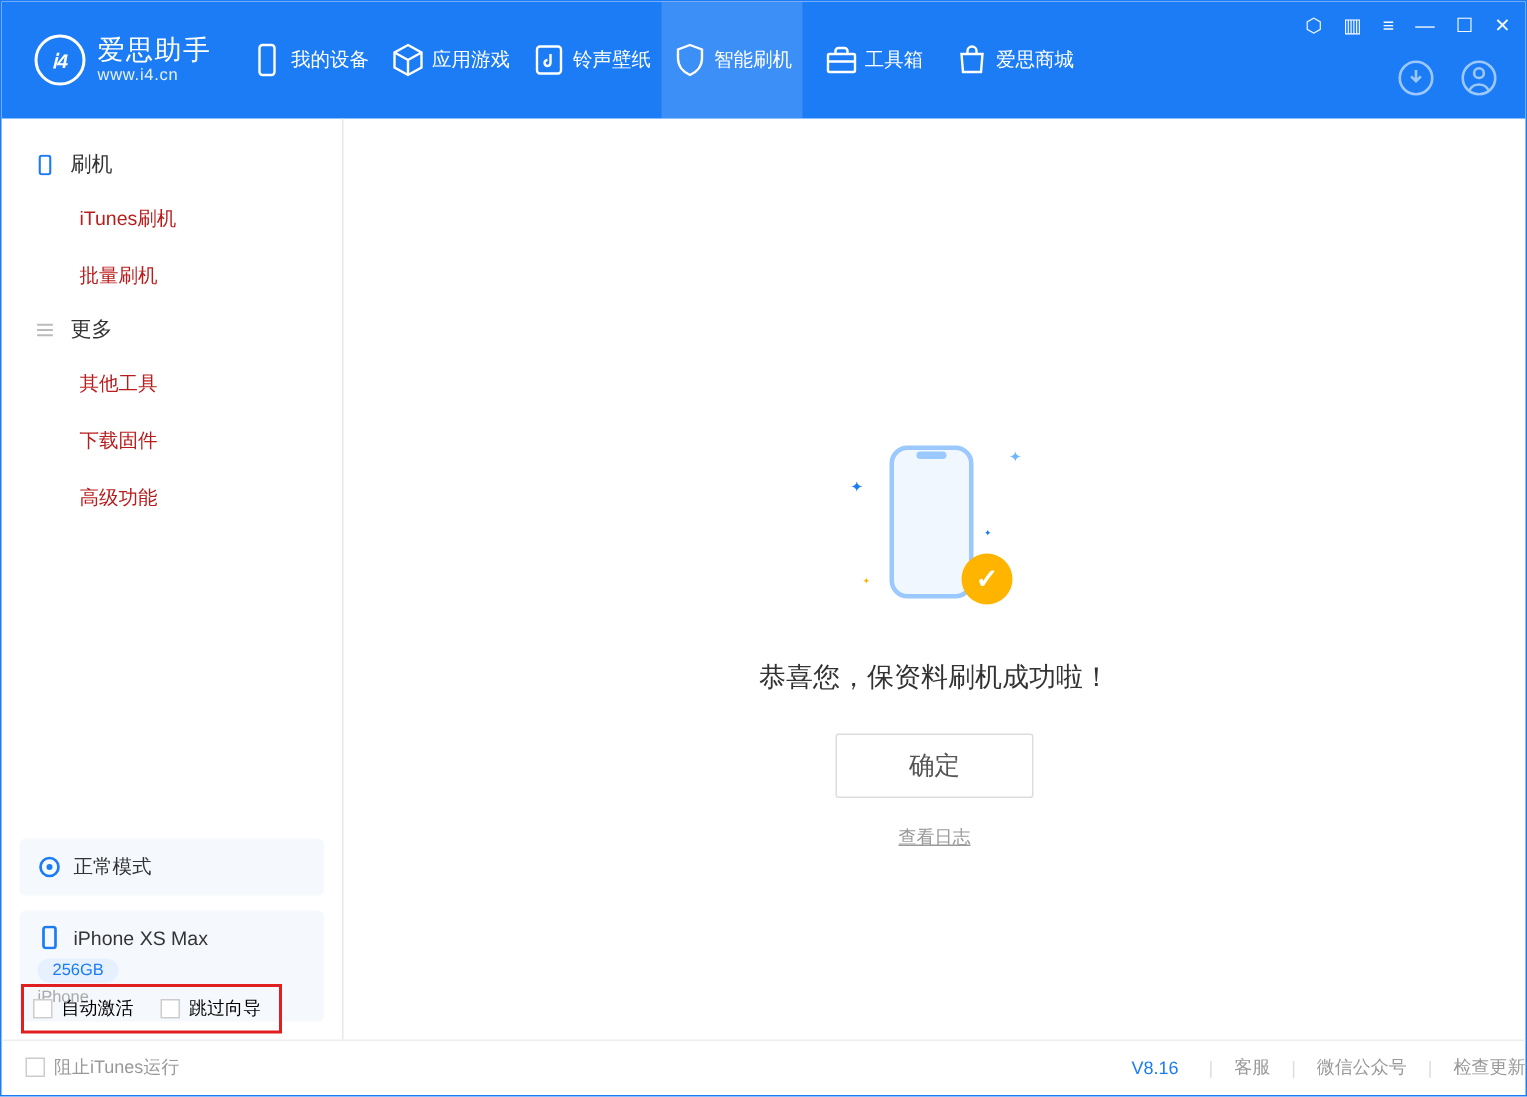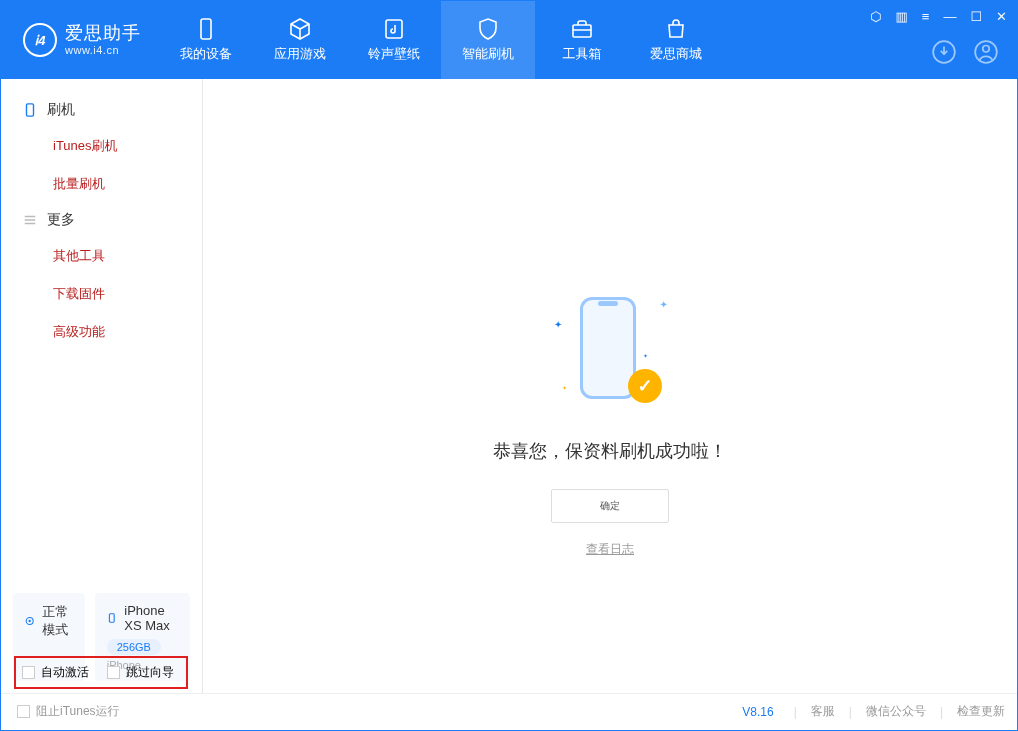"我的设备" .tab { flex-direction: column -> row }
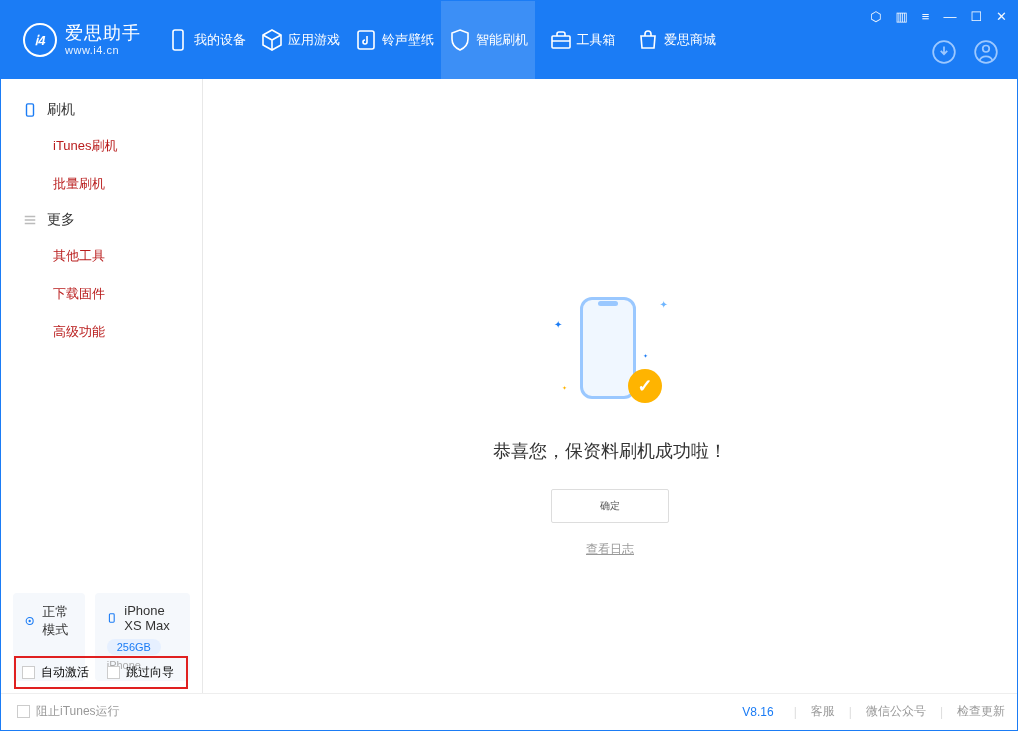"刷机" .sidebar { width: 202px -> 228px }
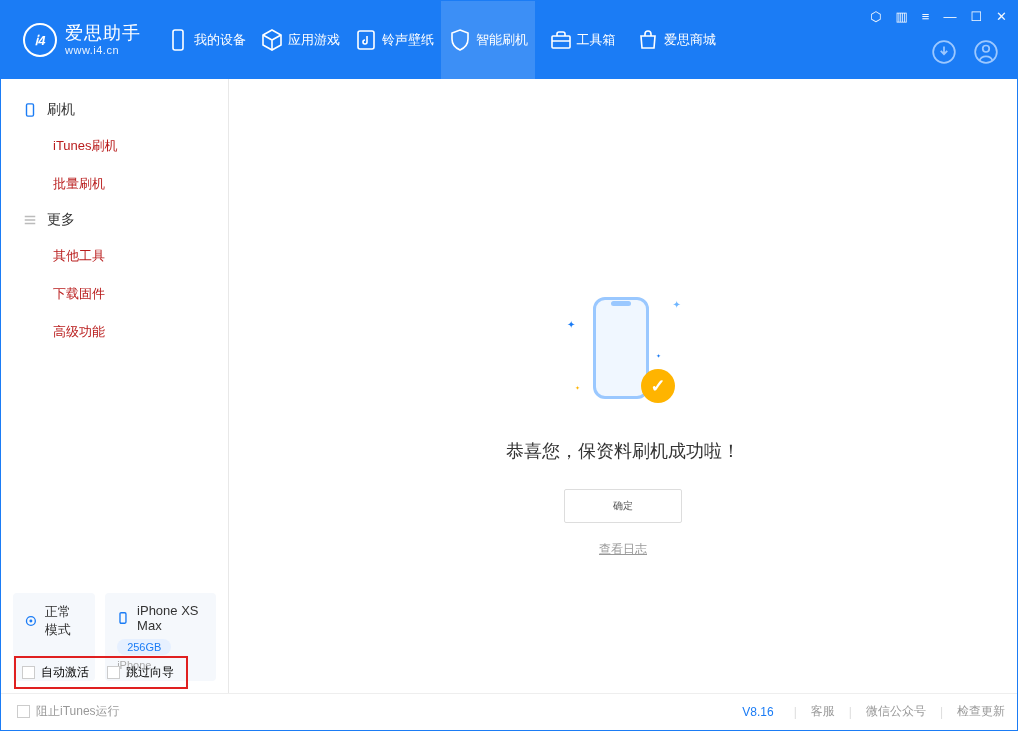"确定" .ok-btn { font-size: 10px -> 17px }
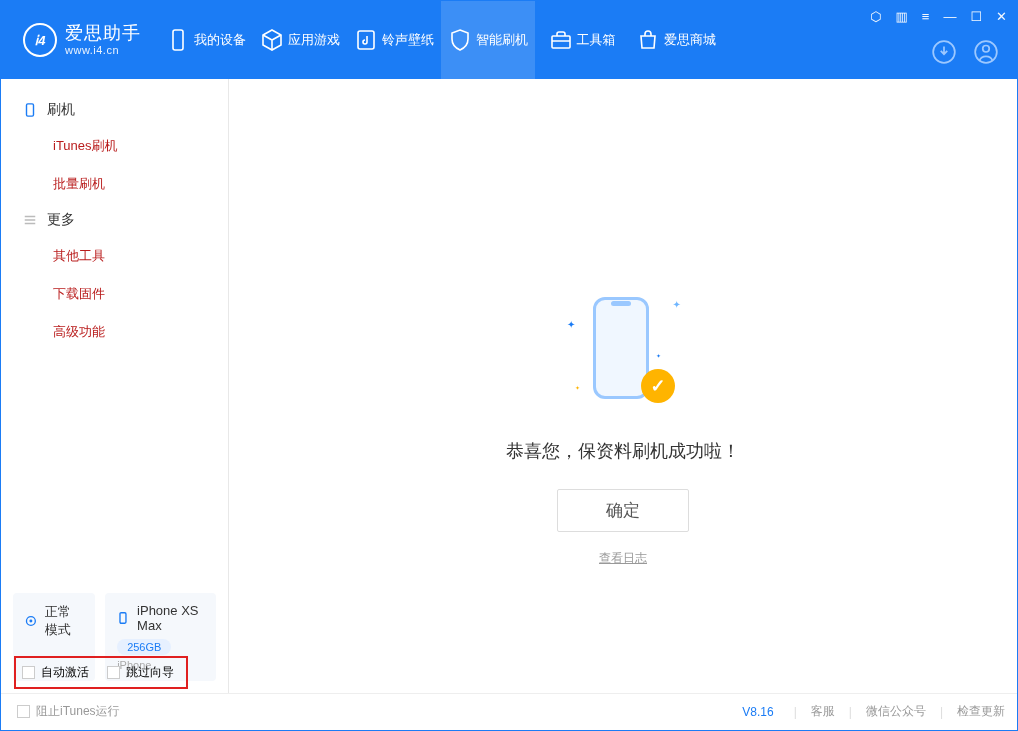"正常模式" .device-cards { flex-direction: row -> column }
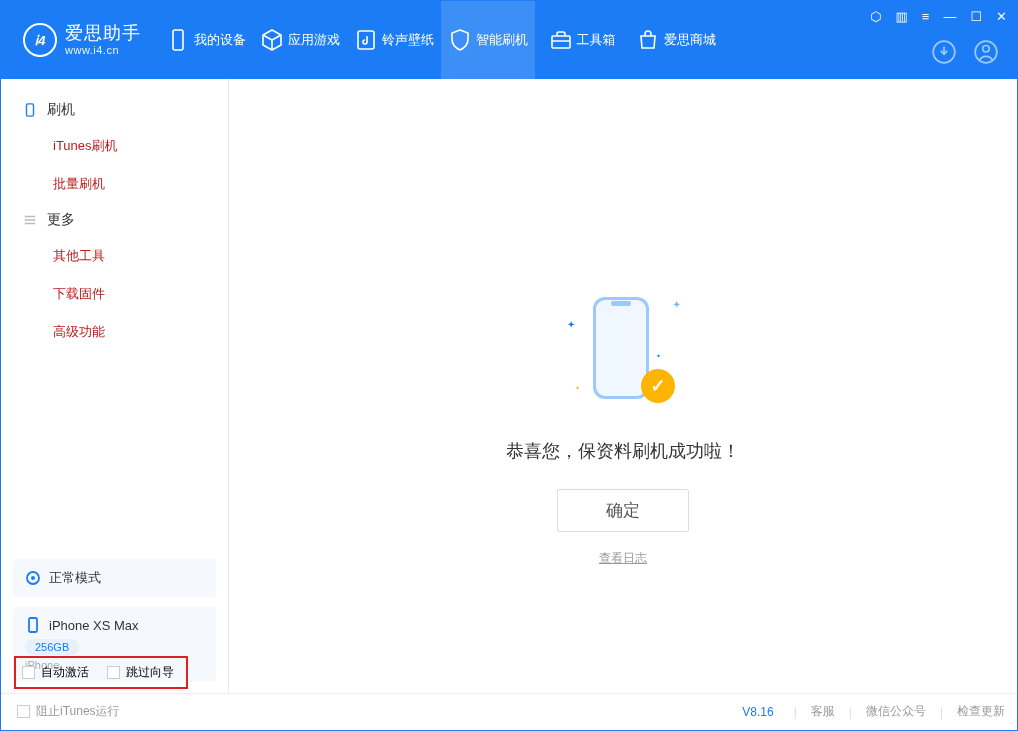"V8.16" .footer-right { right: 12px -> 0 }
